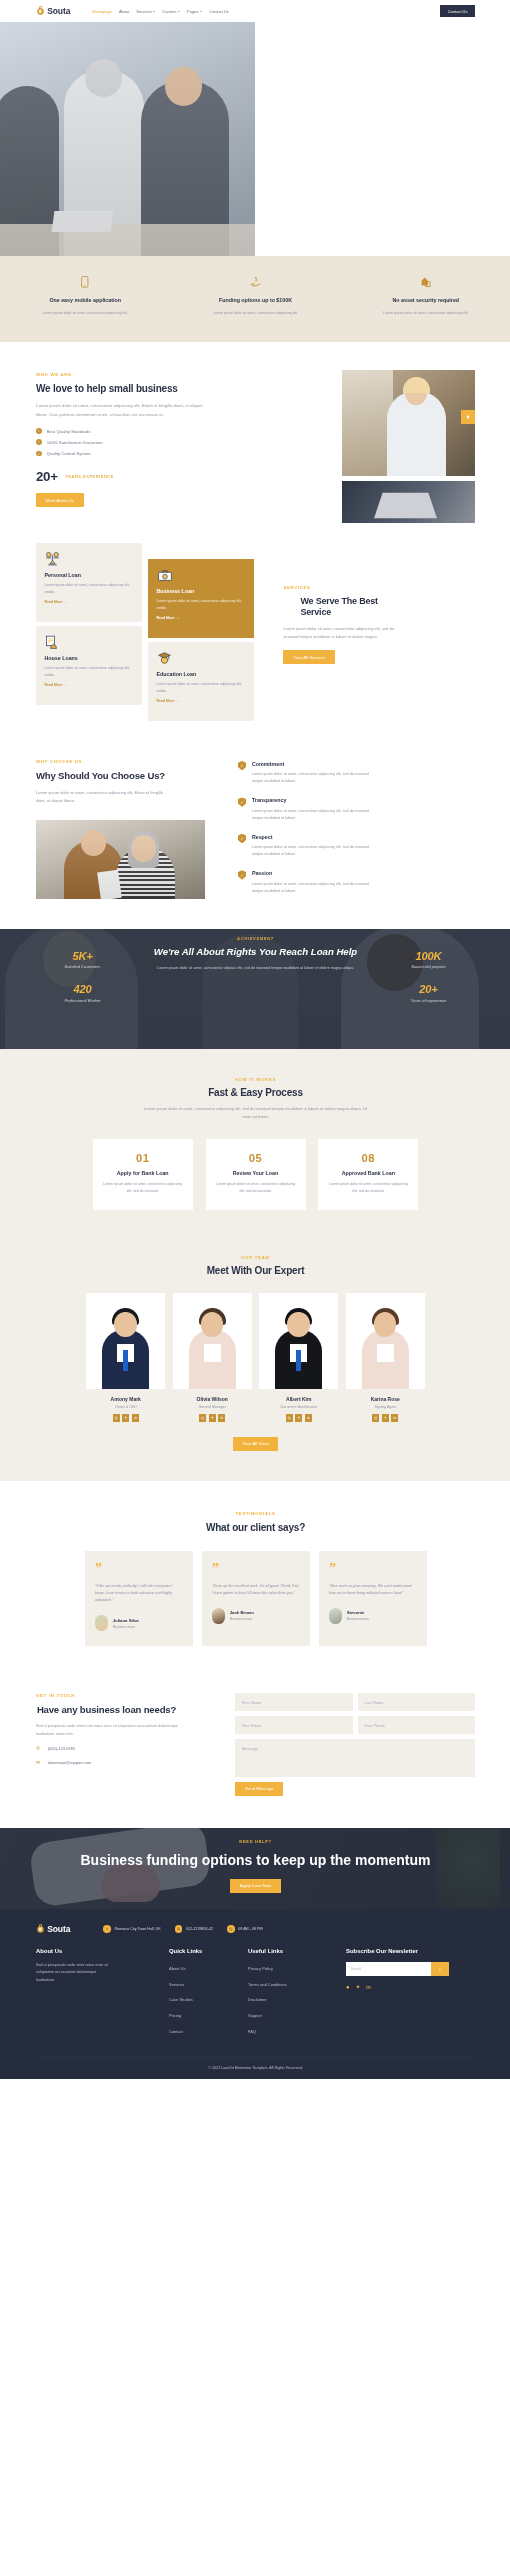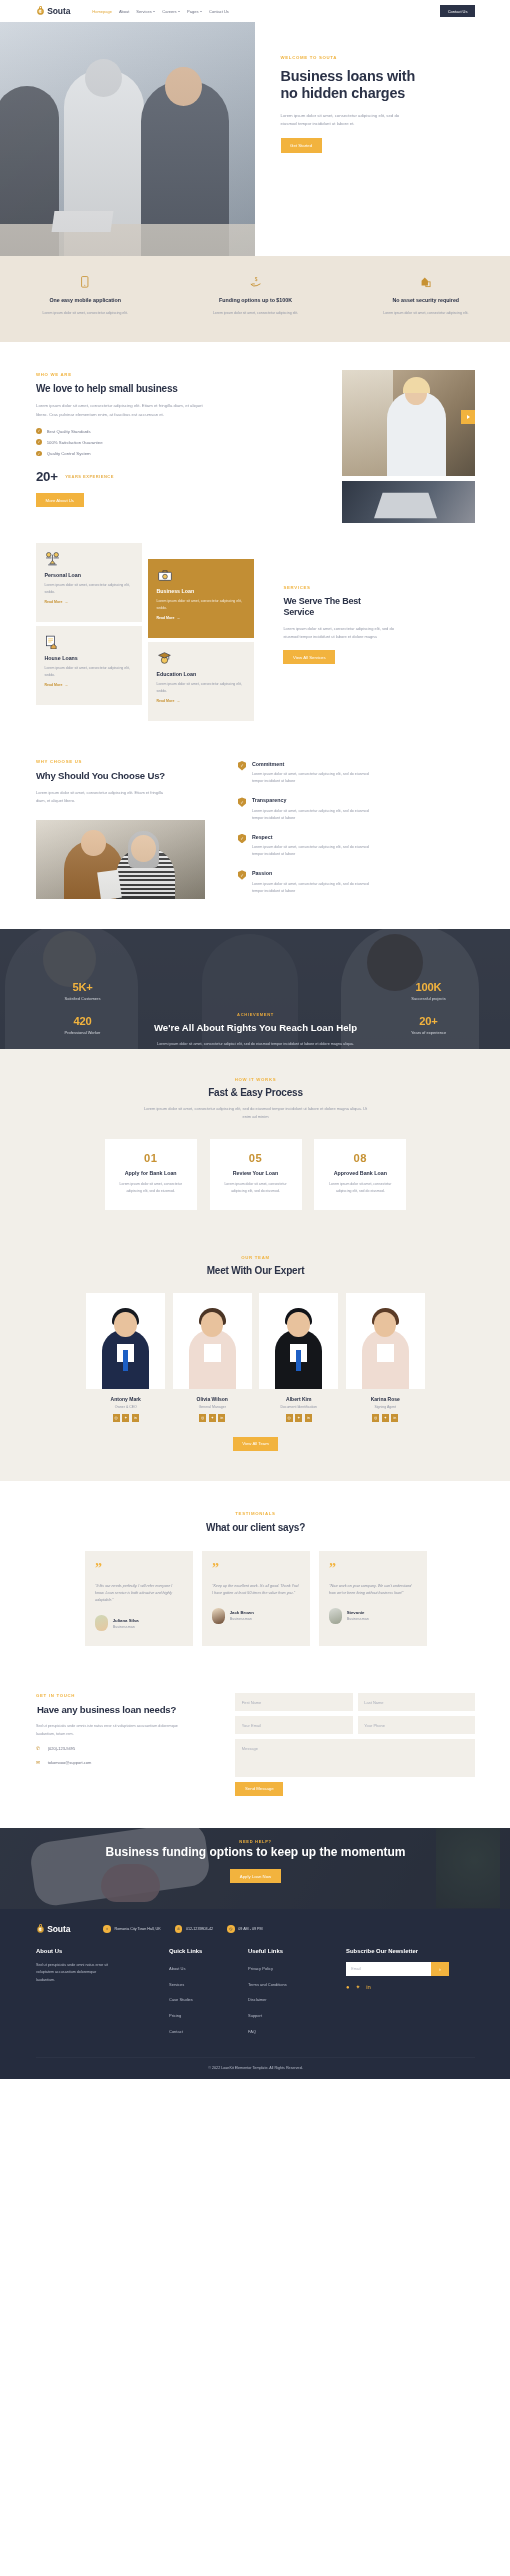"Business loans with no hidden" div.hero-copy { html: <div> <div>WELCOME TO SOUTA</div> <h1>Business loans with no hidden charges</h1> <p>Lorem ipsum dolor sit amet, consectetur adipiscing elit, sed do eiusmod tempor incididunt ut labore et.</p> <div><a>Get Started</a></div> </div> -> none }
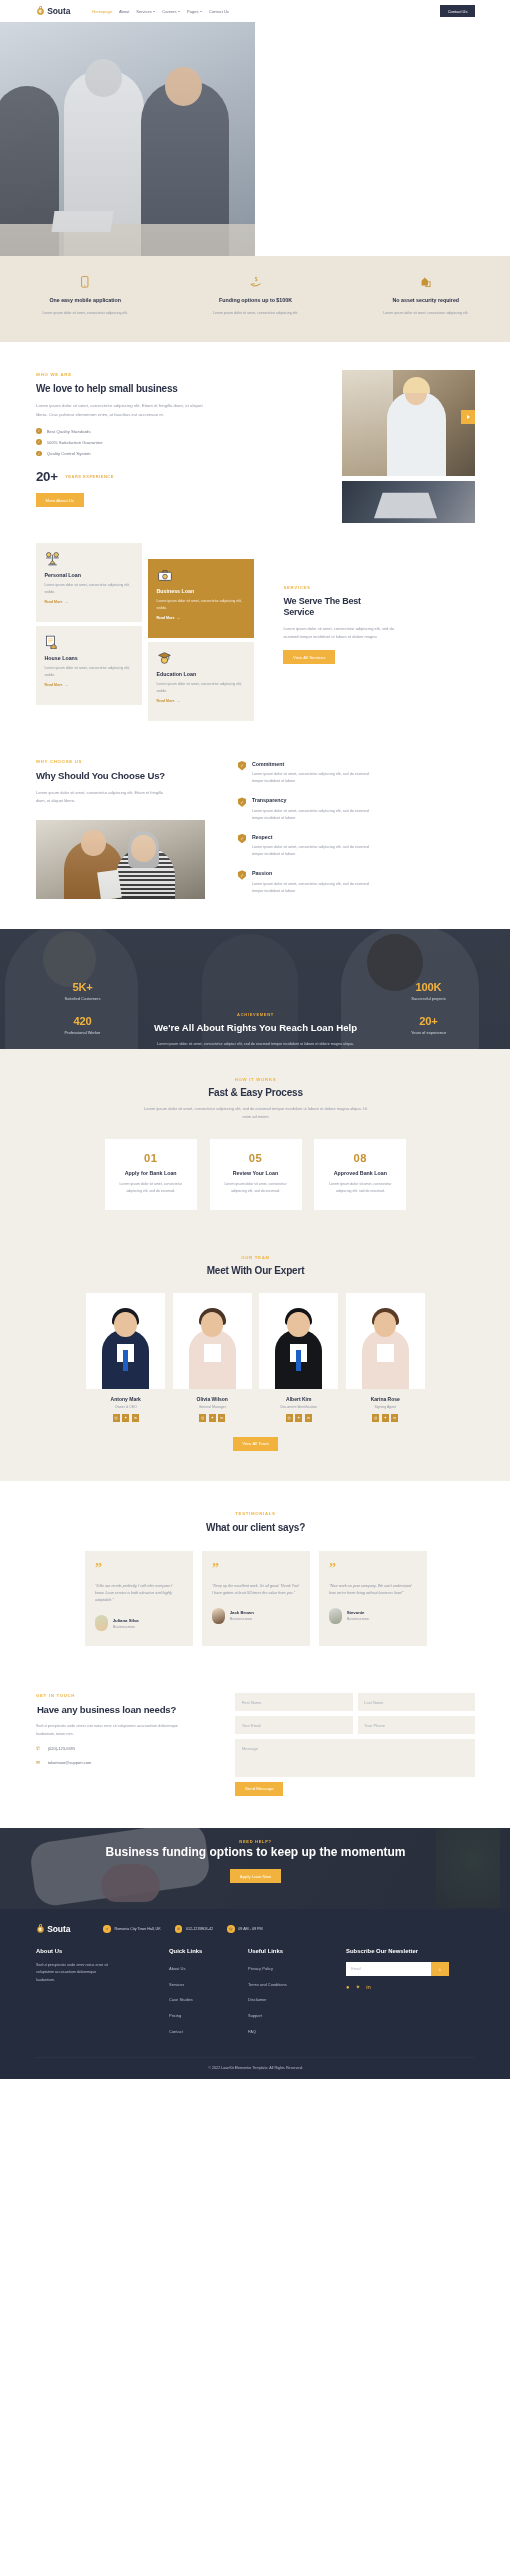"We Serve The Best Service" .svc-right .sec-title { margin-left: none -> 17px }
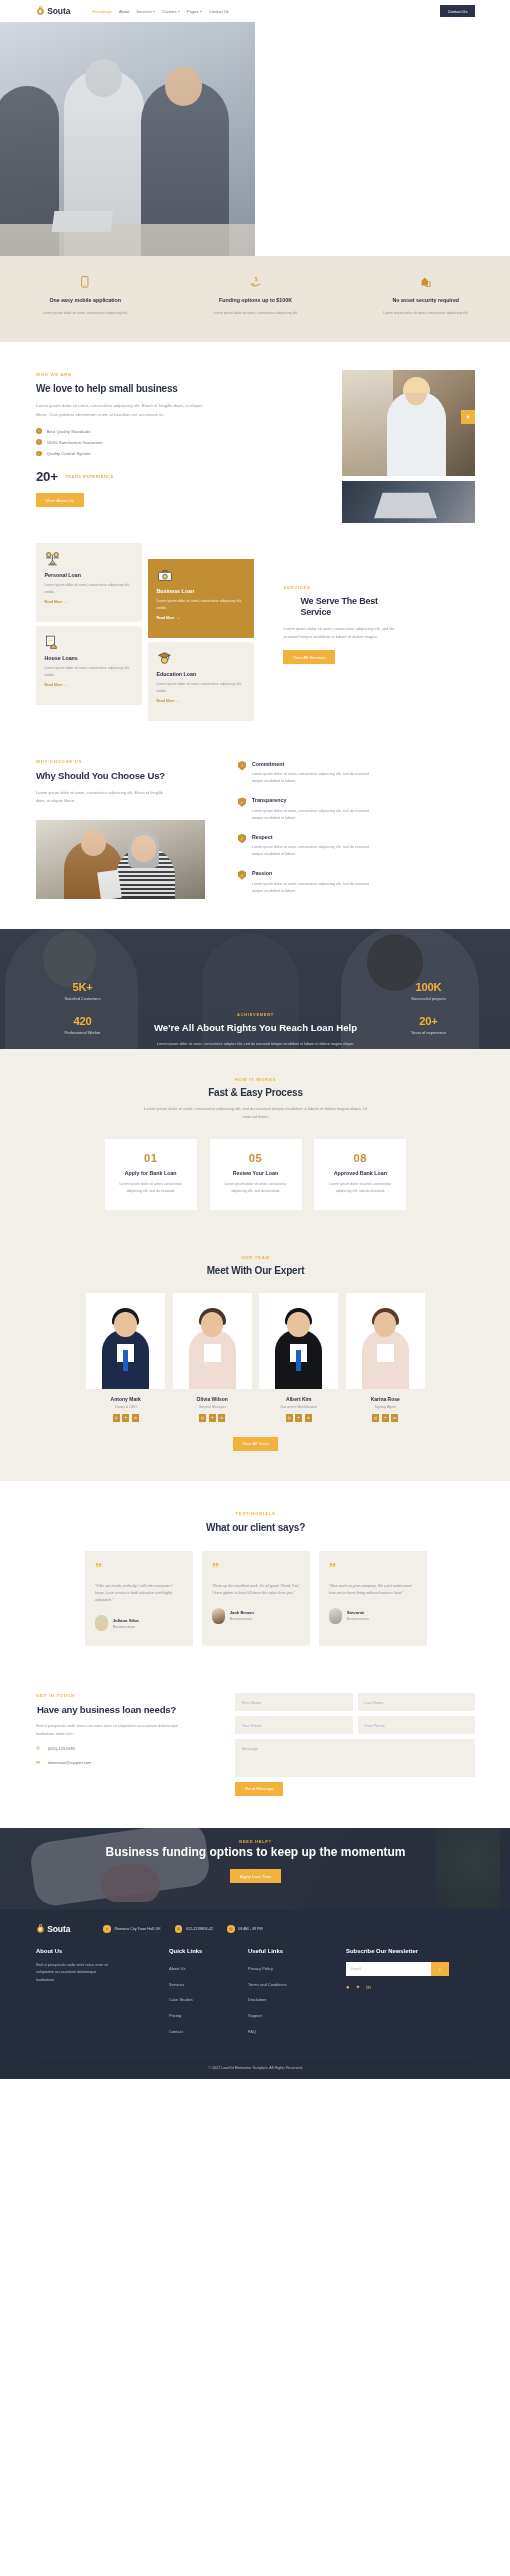"5K+" .ach-inner { align-items: flex-end -> flex-start; font-style: none -> italic; padding: 0 36px -> 7px 36px }
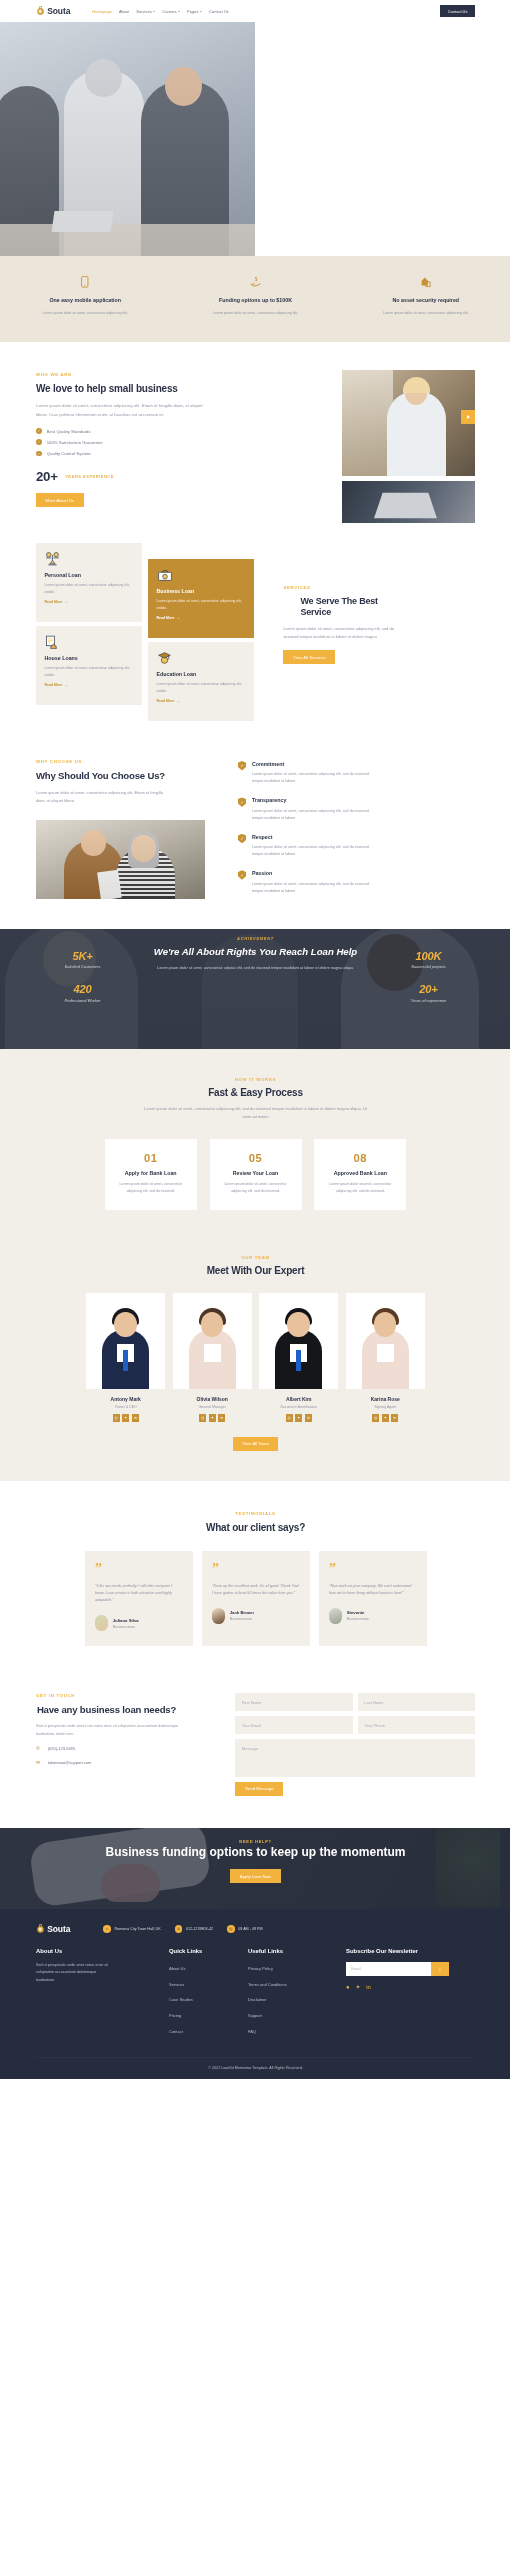"01" .step { width: 92px -> 100px }
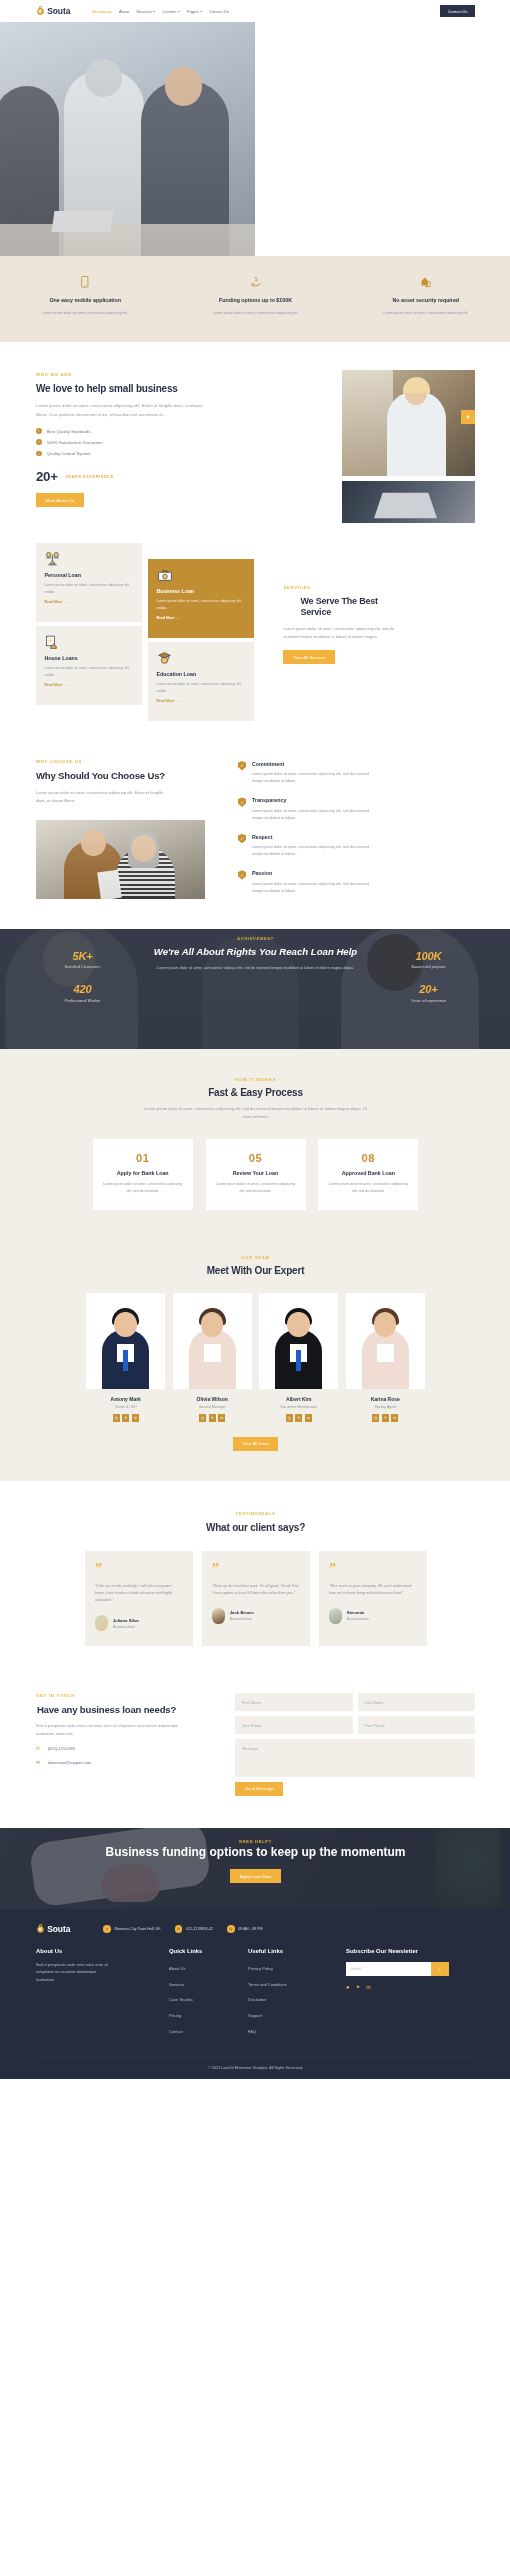"Business funding options to keep" .cta-inner h2 { font-size: 12px -> 14px; margin-top: 0 -> 7px }
